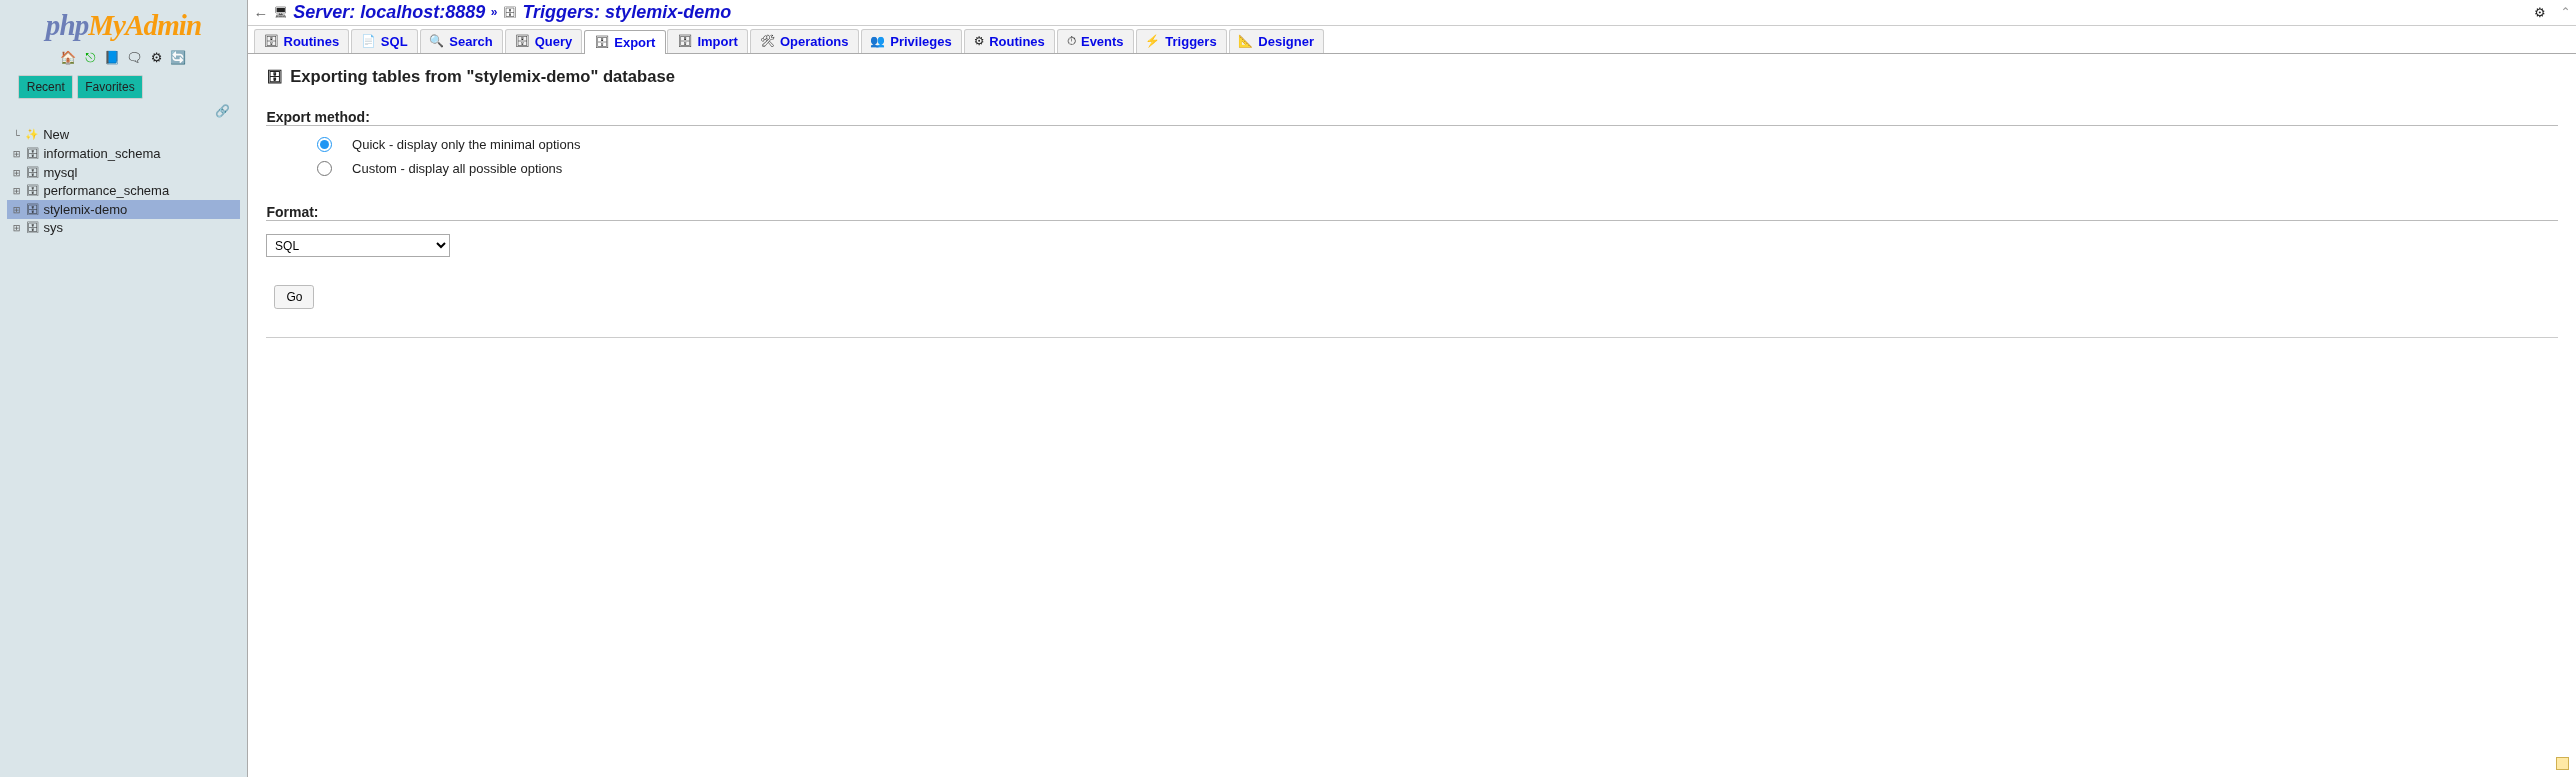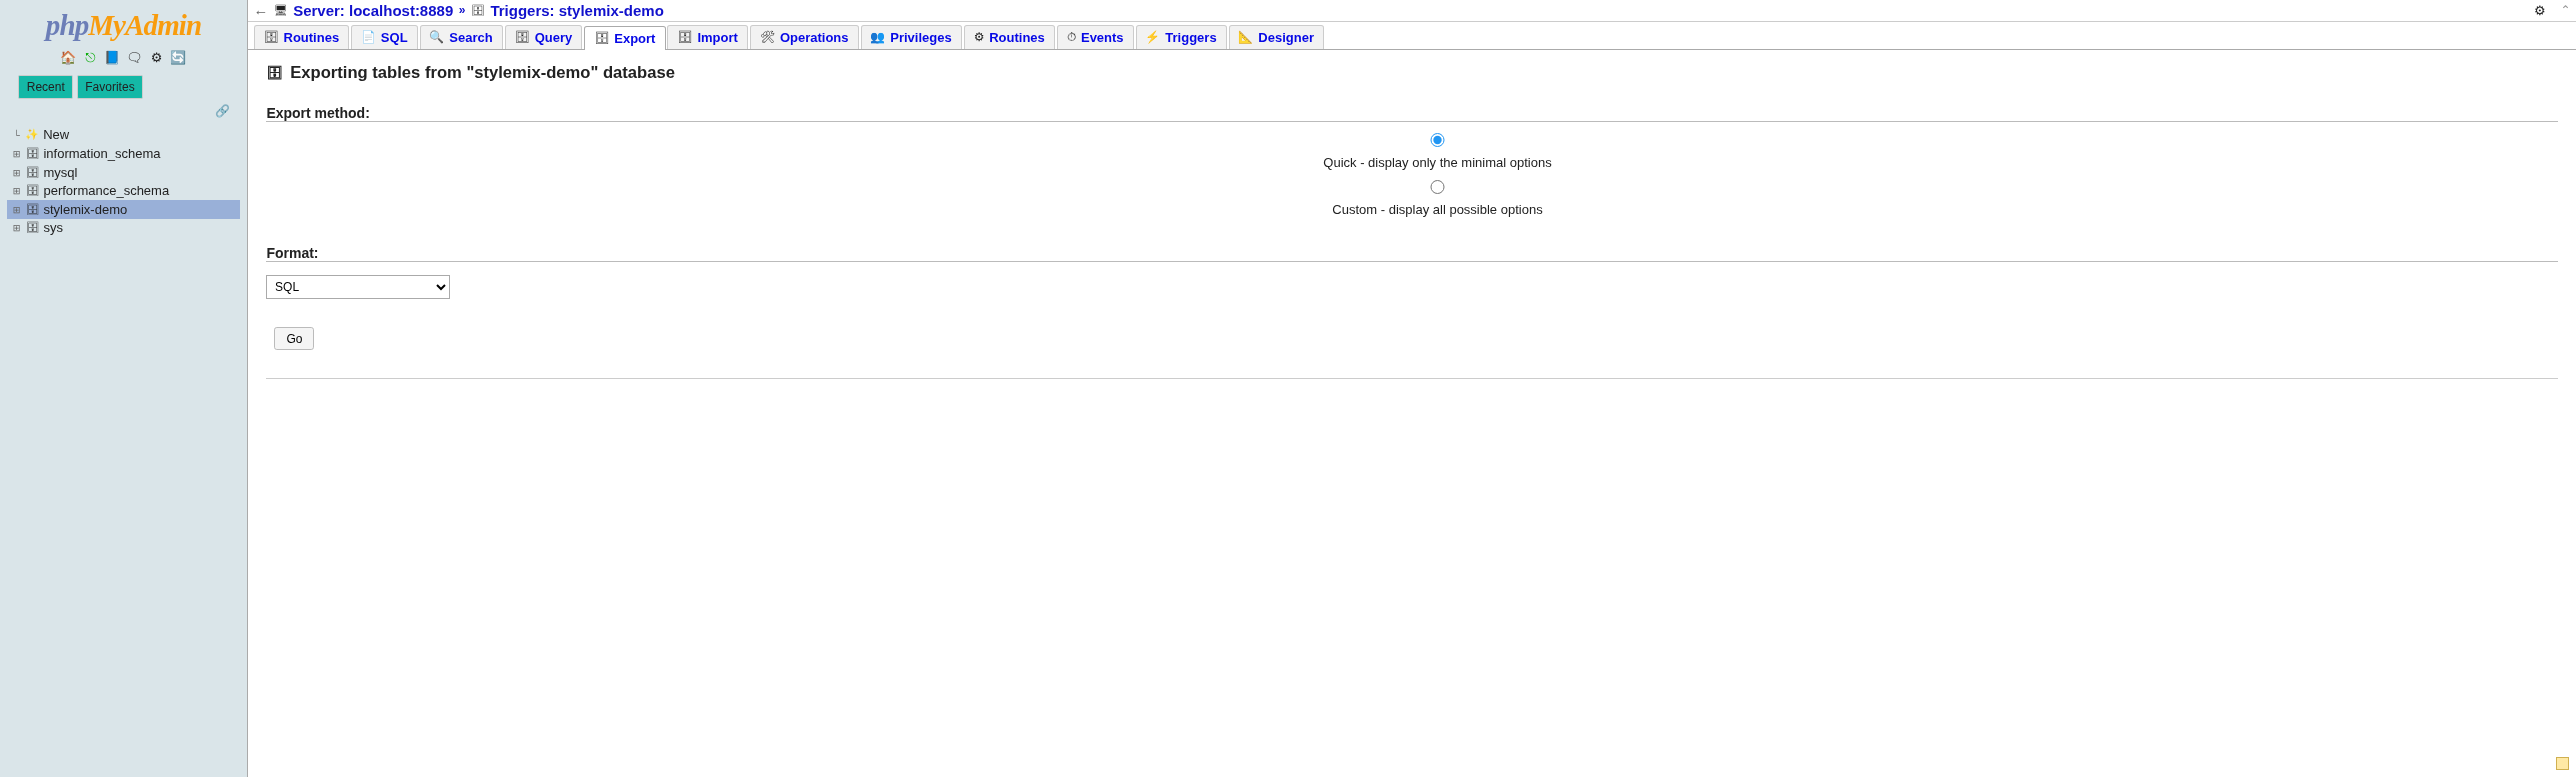"Server: localhost:8889" .breadcrumb-bar a { font-size: 15px -> 18px; font-style: none -> italic }
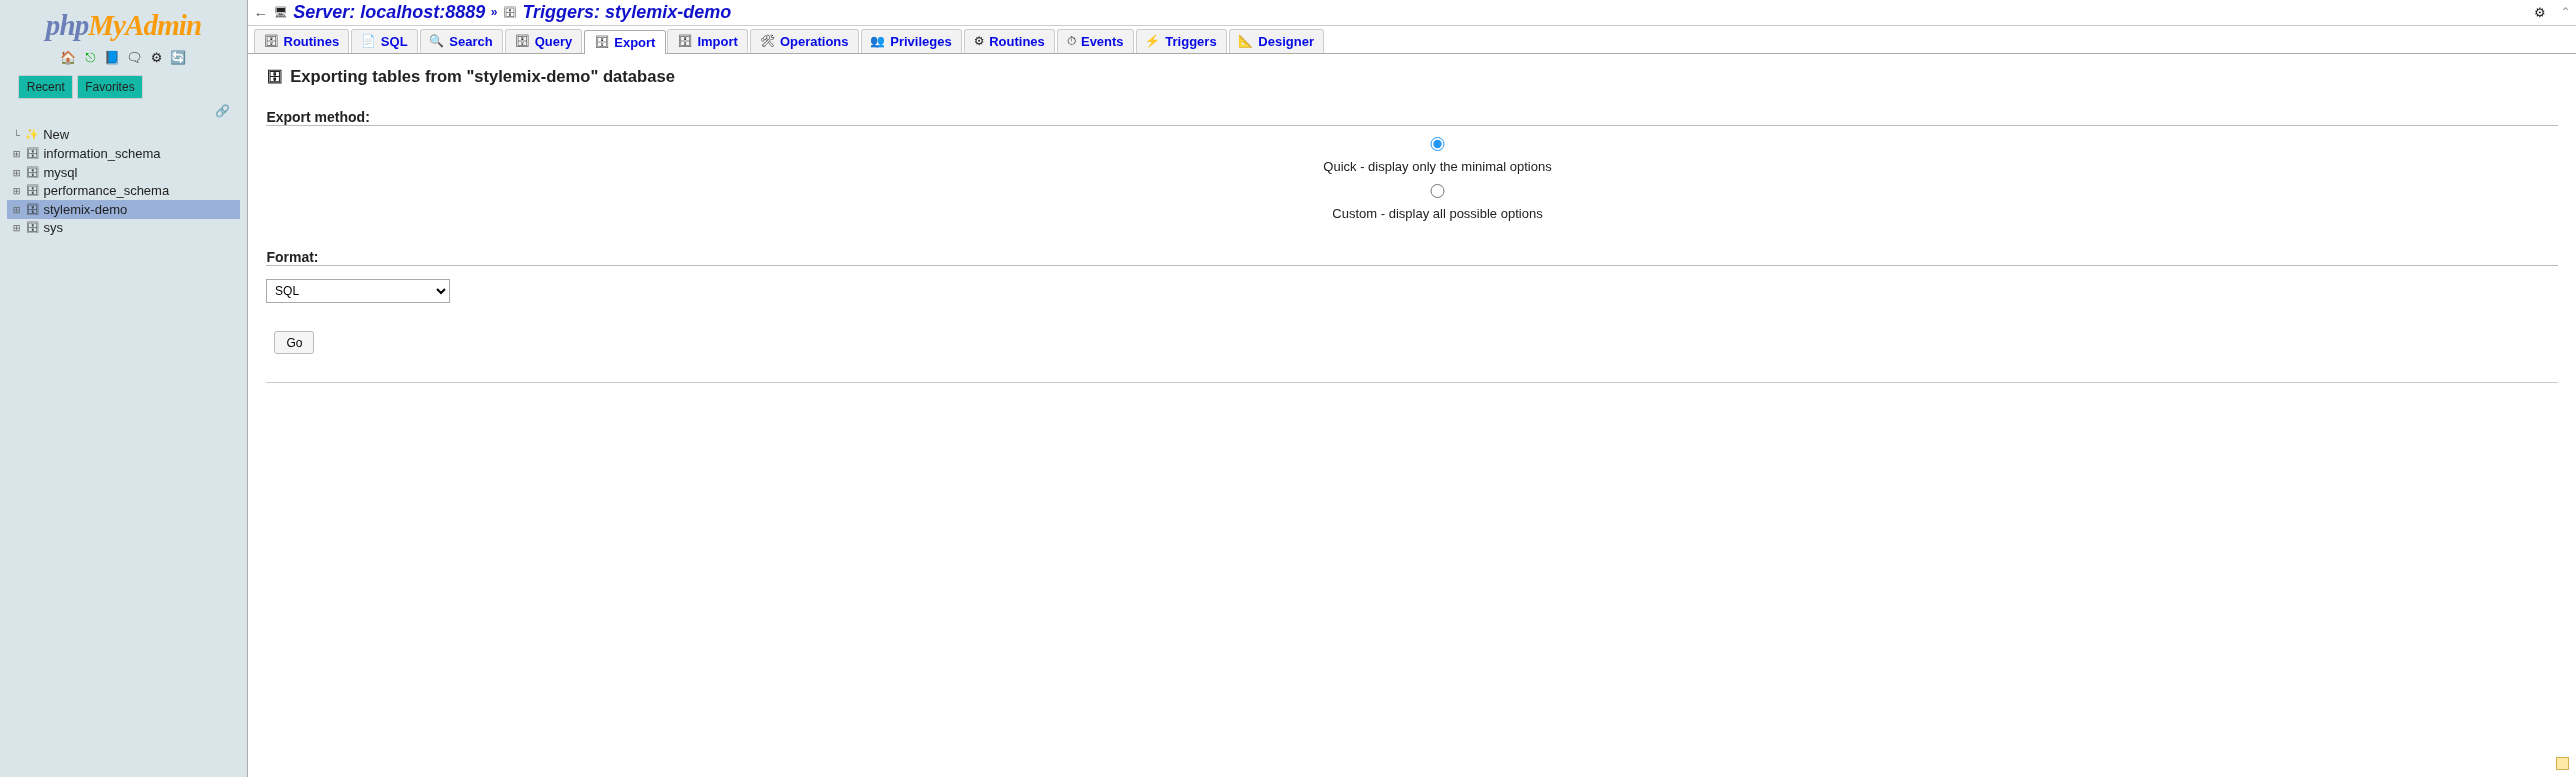"Quick - display only the" .radio-row { flex-direction: column -> none; gap: 8px -> 20px }
